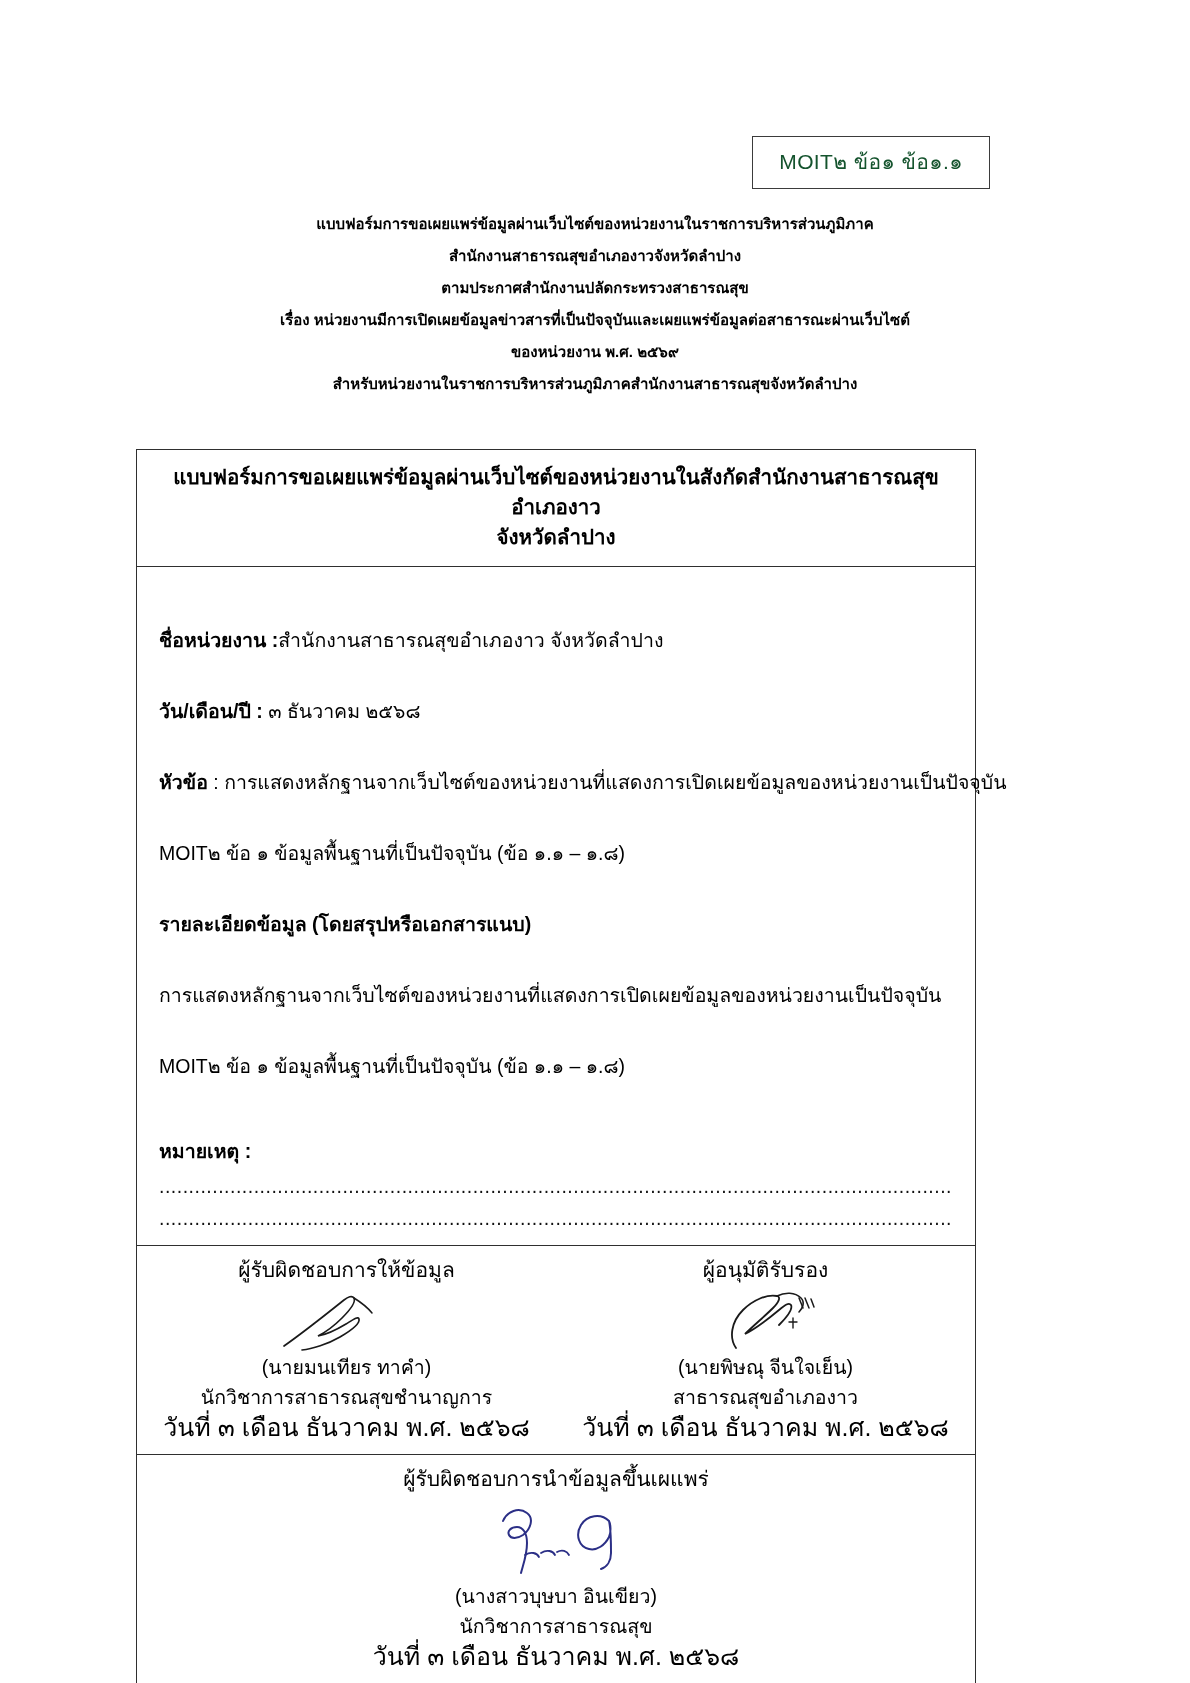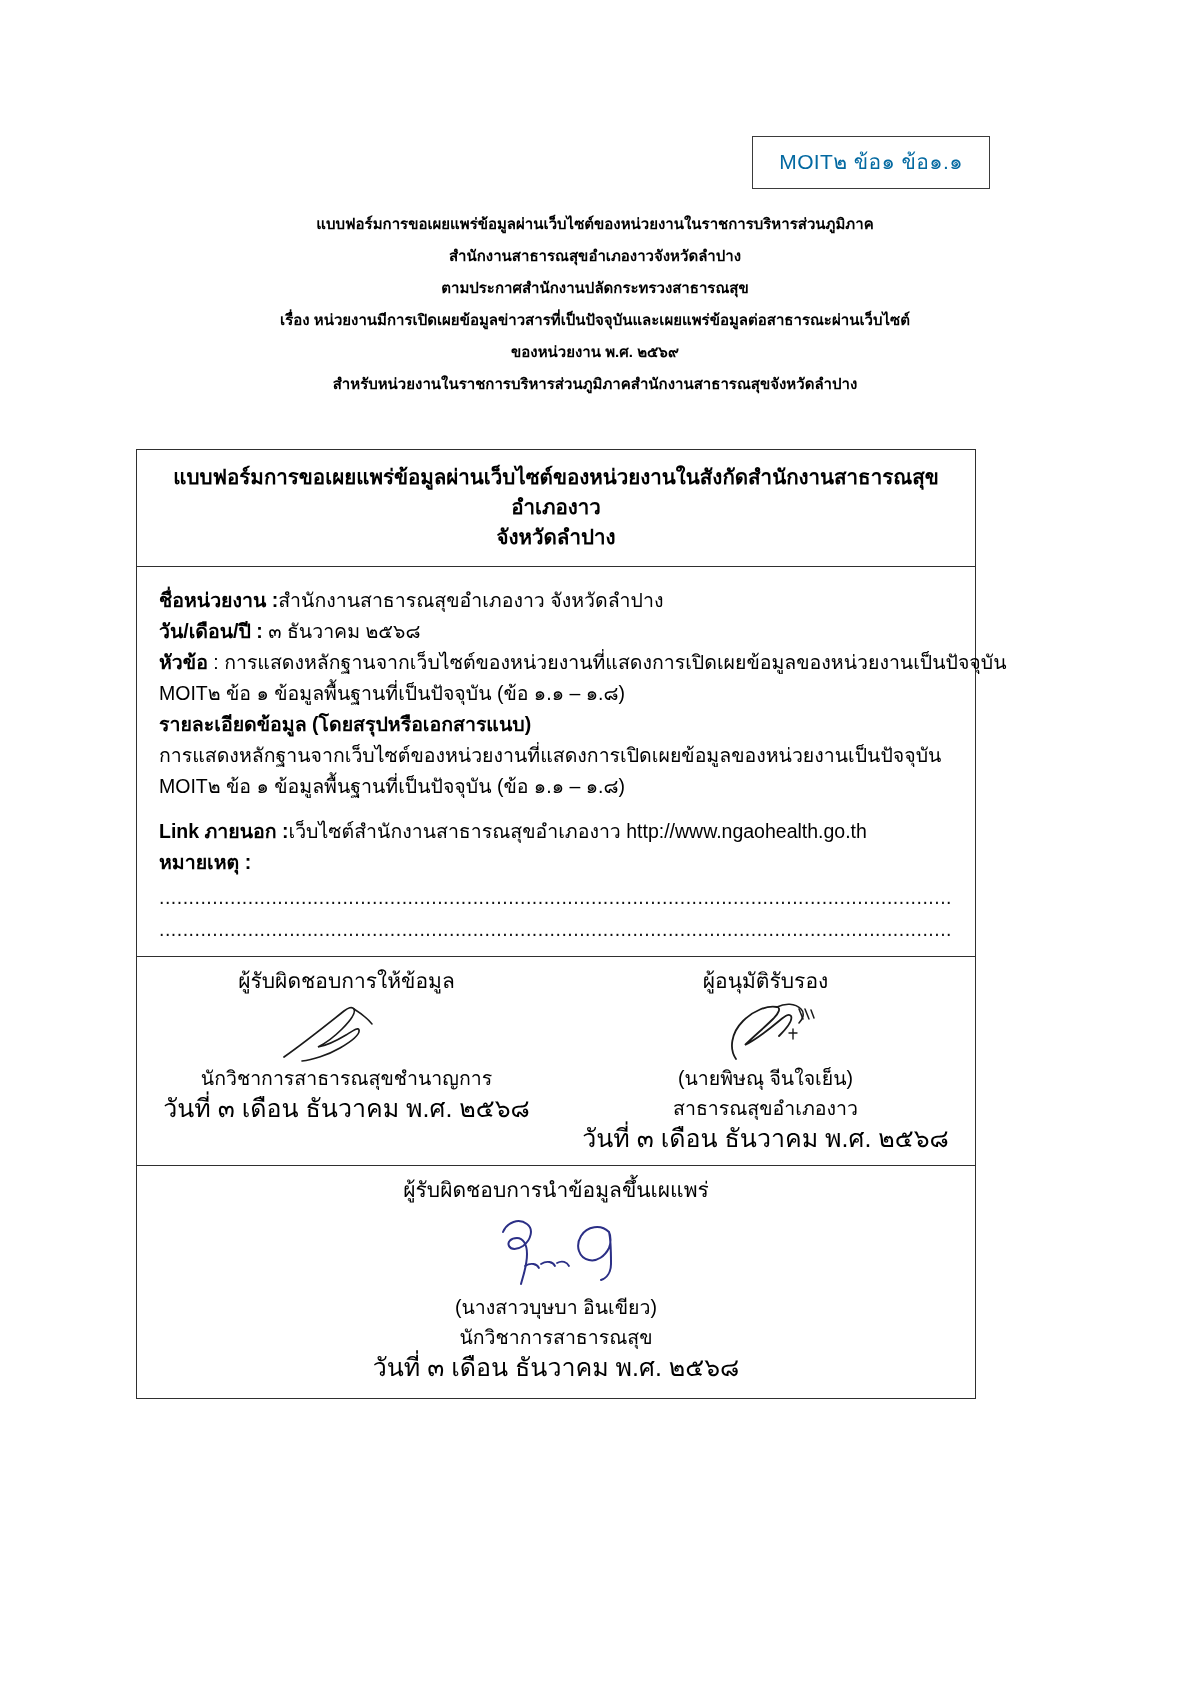"MOIT๒ ข้อ๑ ข้อ๑.๑" .code-box { color: #0369a1 -> #14532d }
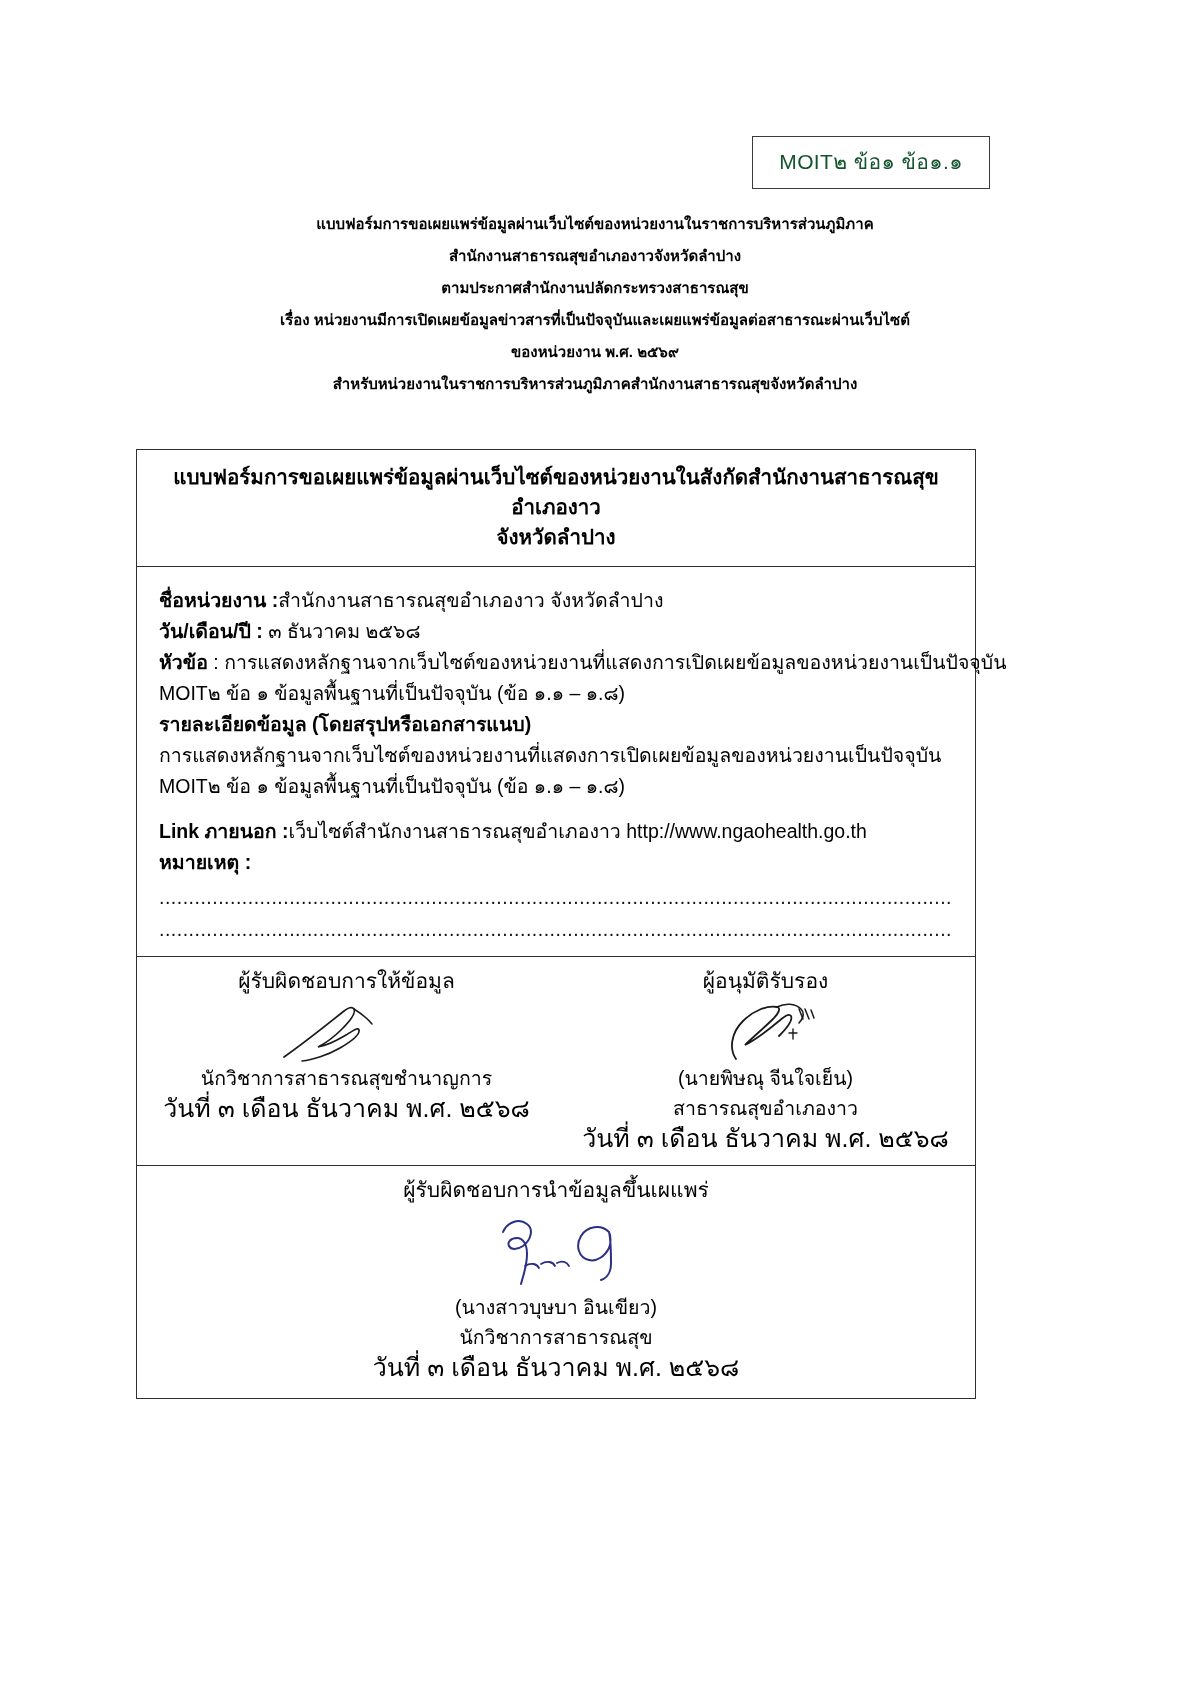"ชื่อหน่วยงาน :สำนักงานสาธารณสุขอำเภองาว" .b-line { margin-top: none -> 40px }
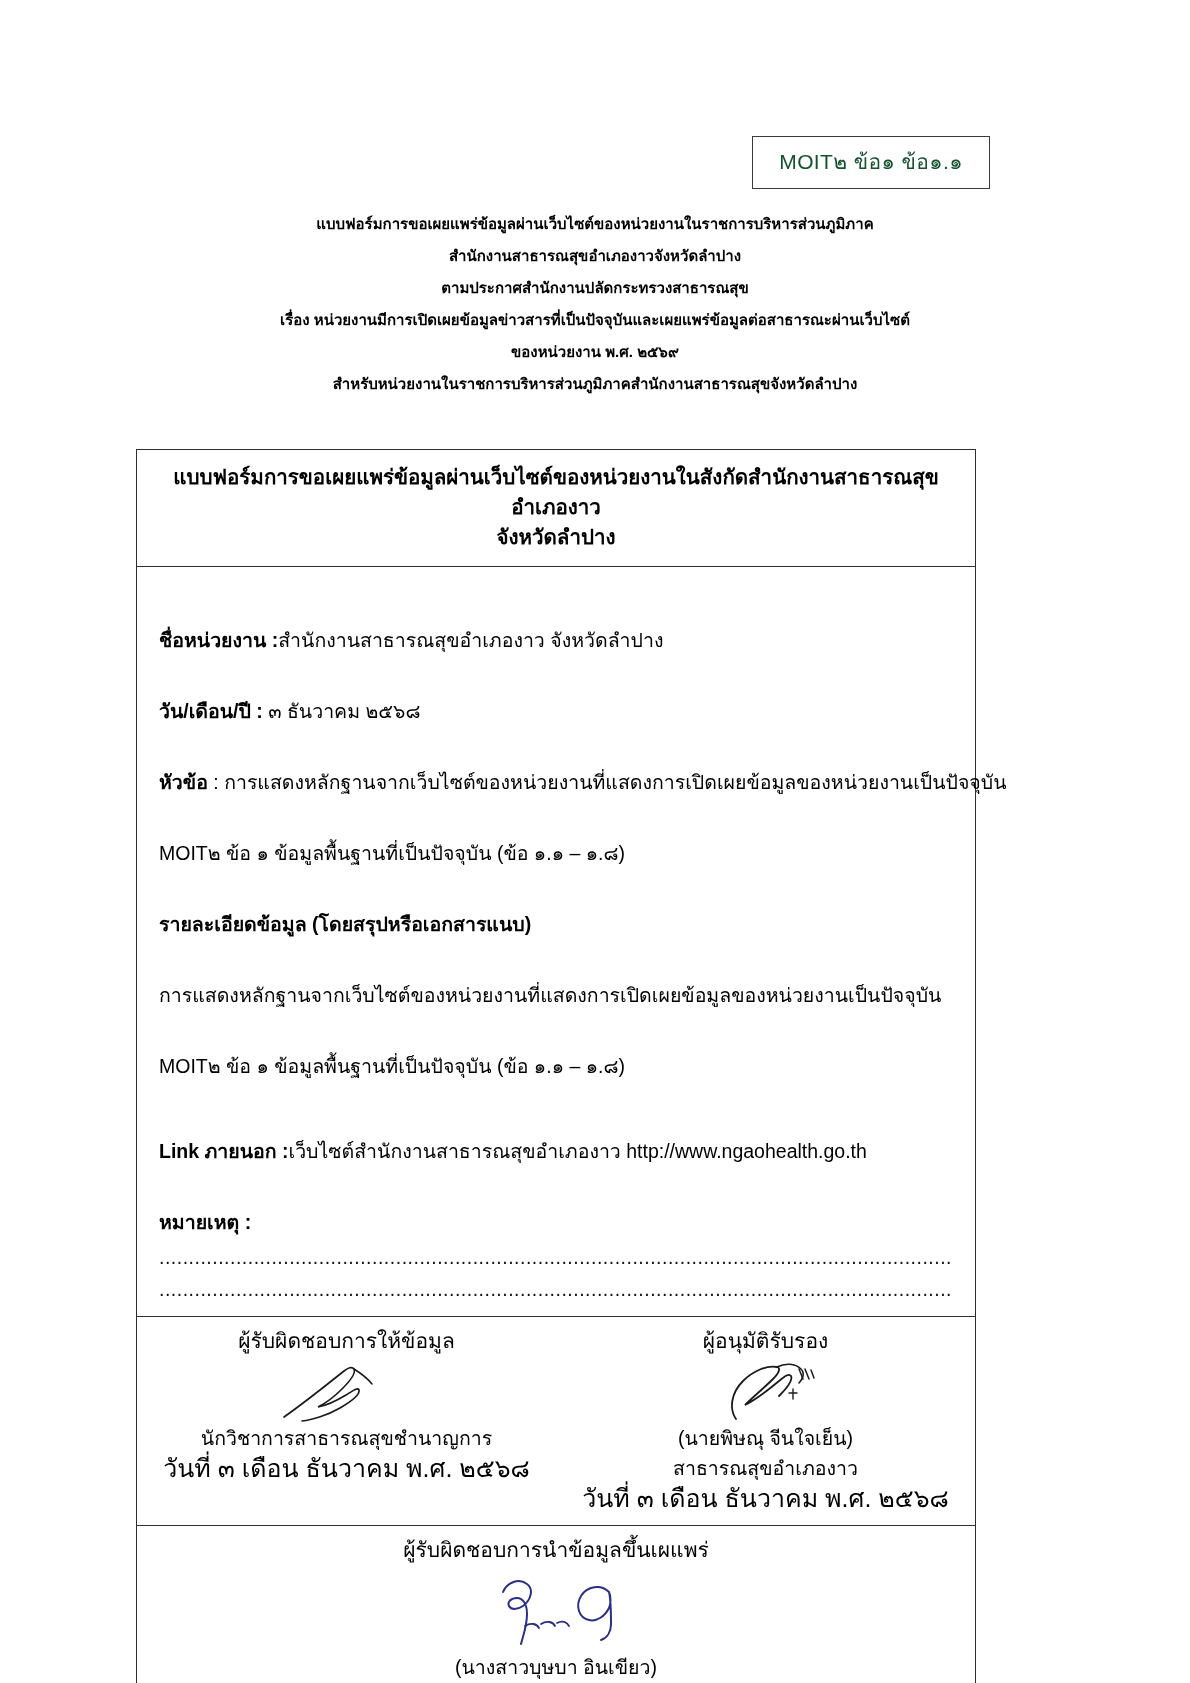"Link ภายนอก" div.b-line { html: <div> <span>Link ภายนอก :</span><span>เว็บไซต์สำนักงานสาธารณสุขอำเภองาว http://www.ngaohealth.go.th</span> </div> -> none }
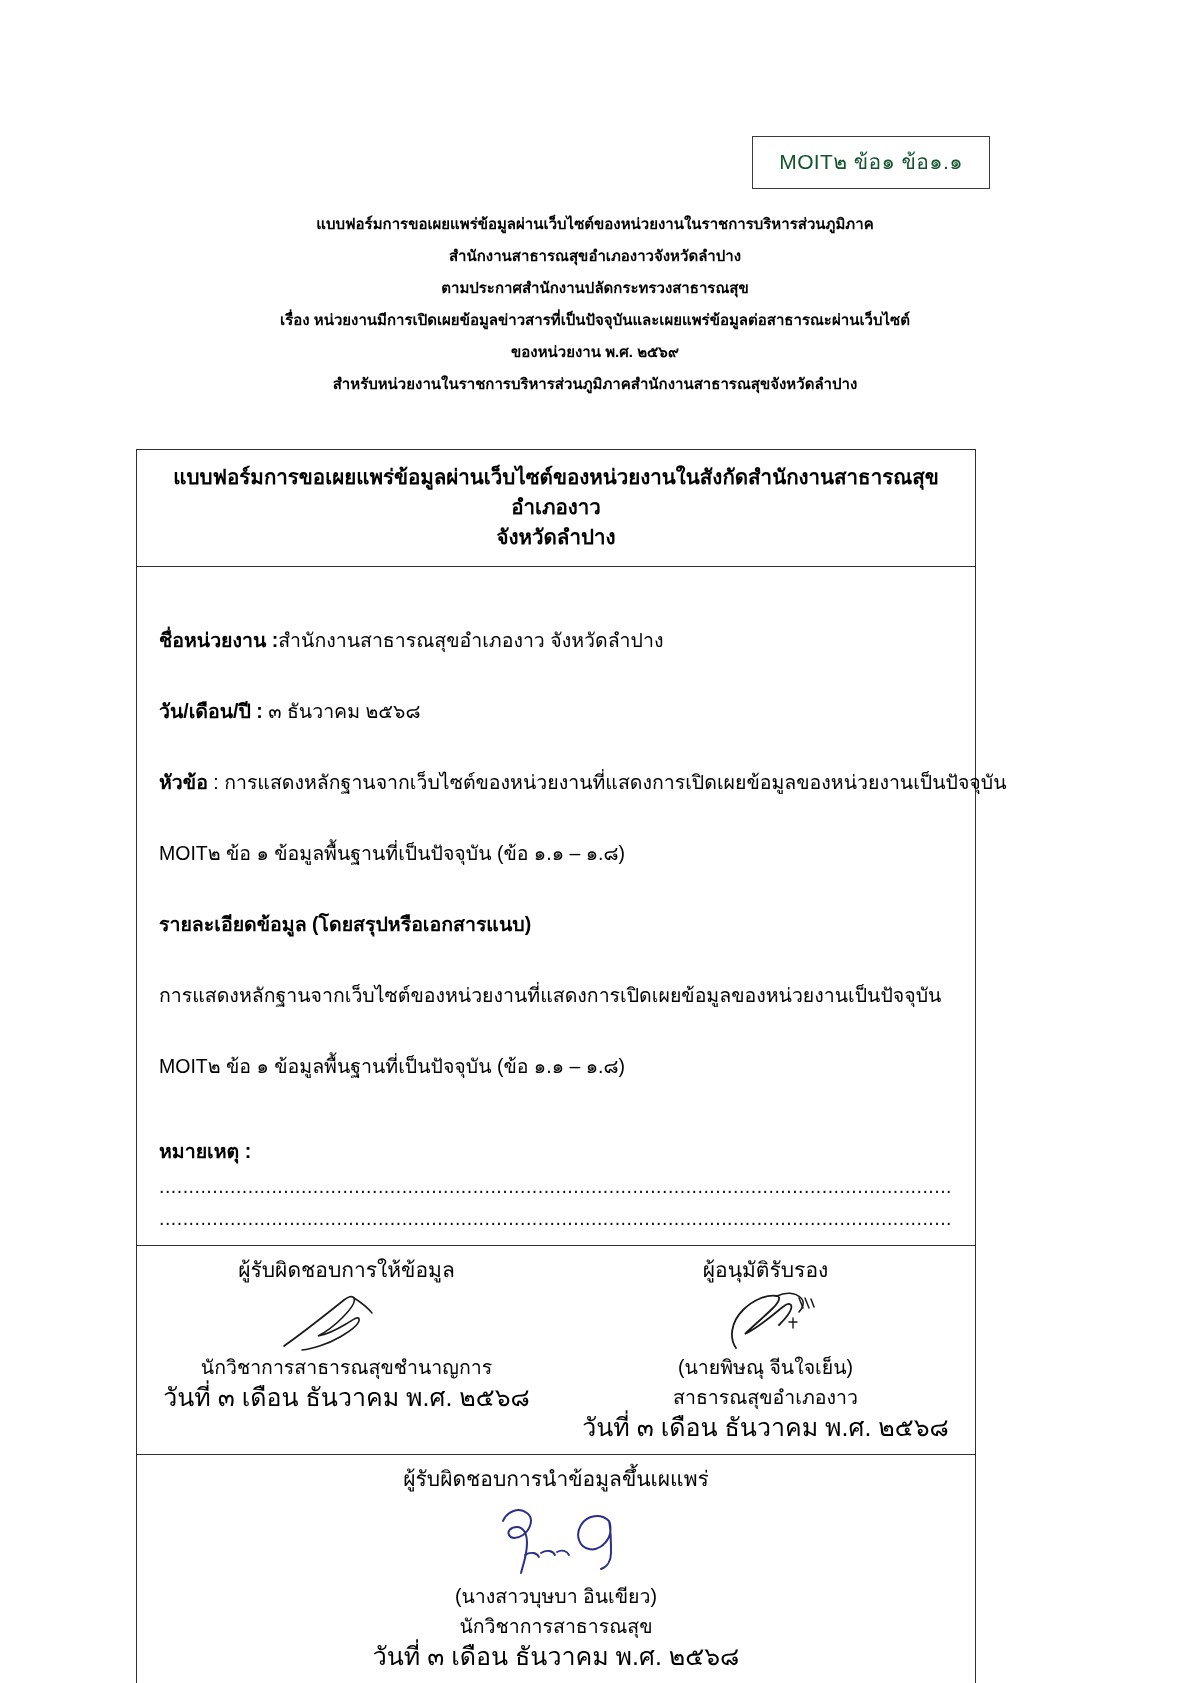"(นายมนเทียร ทาคำ)" div.sign-name { html: none -> <div>(นายมนเทียร ทาคำ)</div> }
